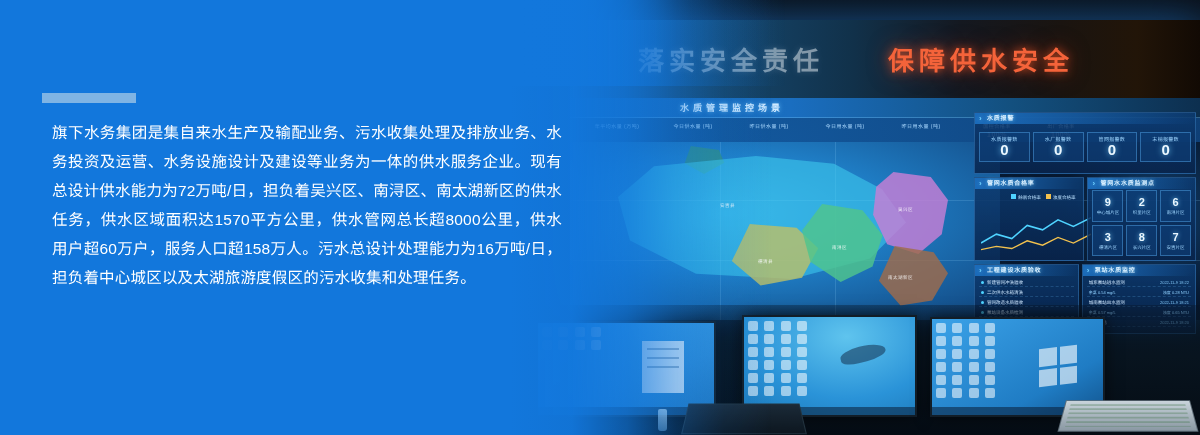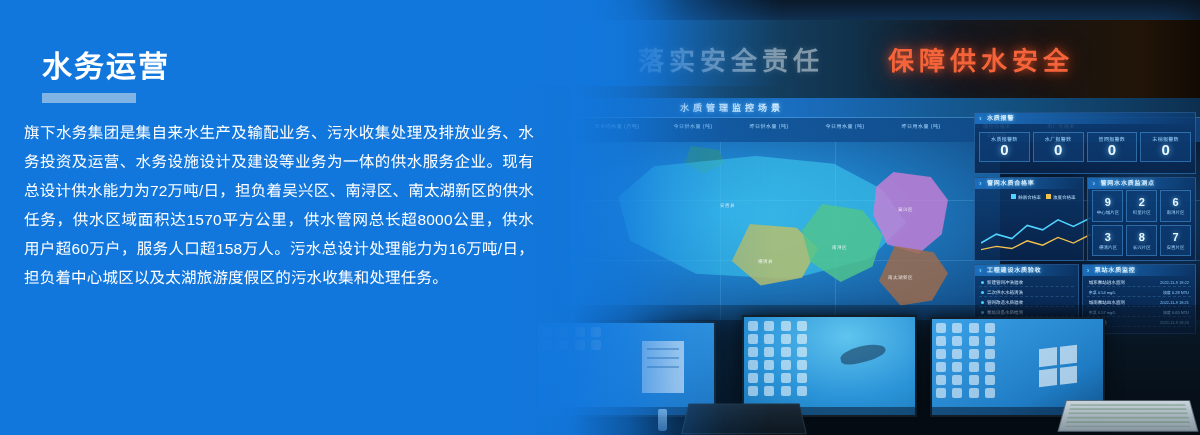"水务运营" h1.title { html: <h1>水务运营</h1> -> none }
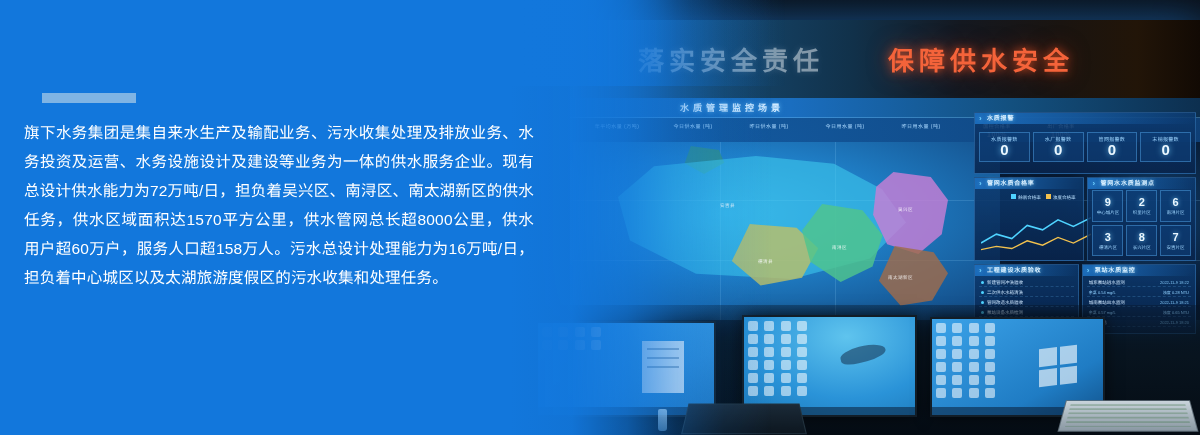"旗下水务集团是集自来水生产及输配业务、污水收集处理及排放业务、水务投资及运营、水" .body { left: 24px -> 52px }
